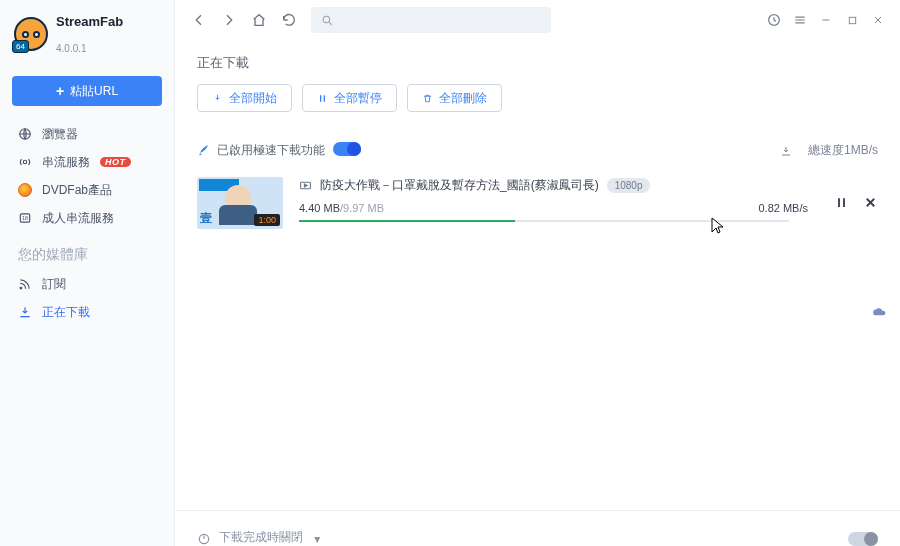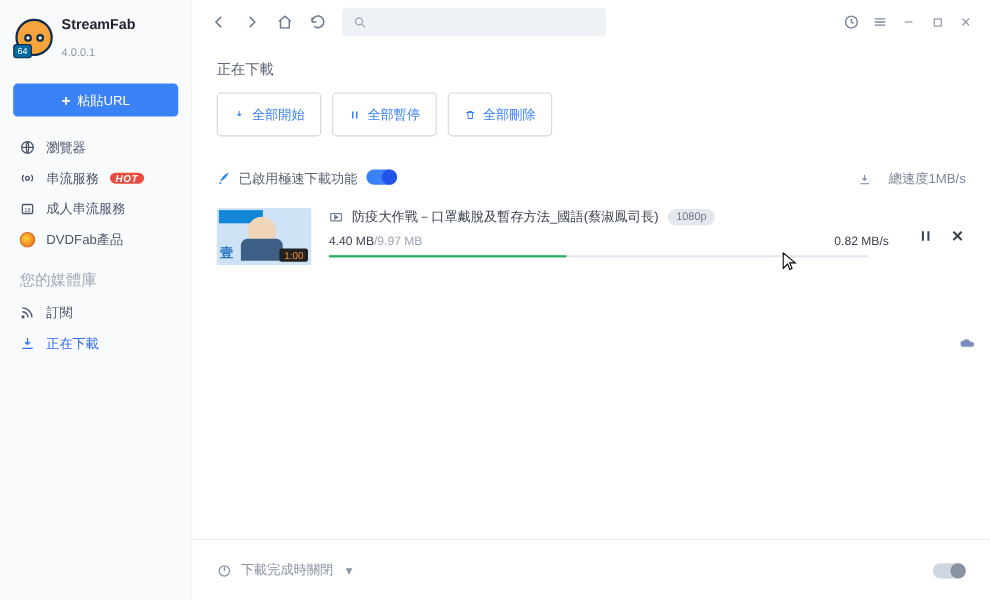"全部開始" .act-btn { height: 40px -> 28px }
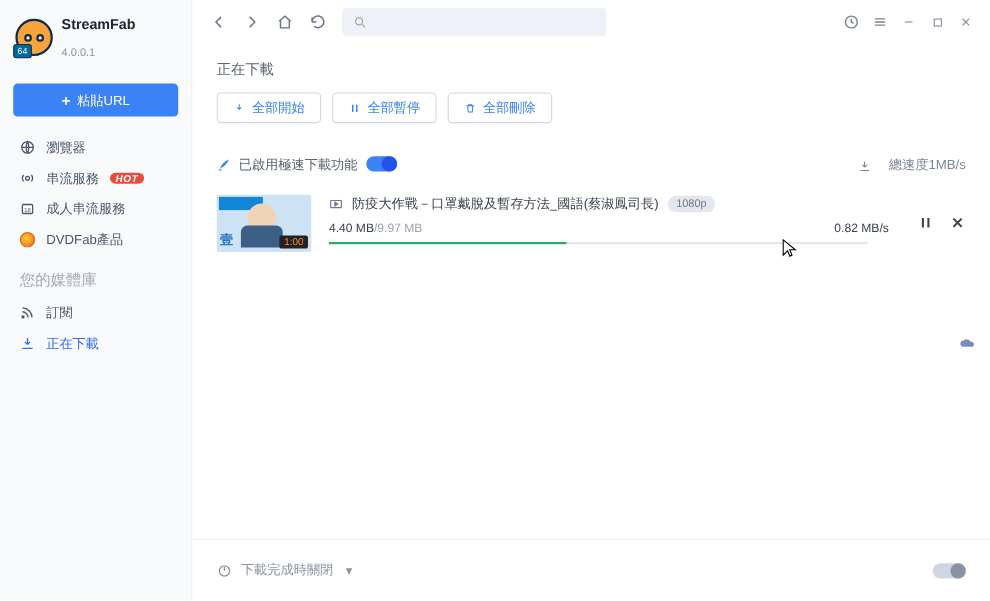"成人串流服務" div.nav-item { order: before "DVDFab產品" -> after "DVDFab產品" }
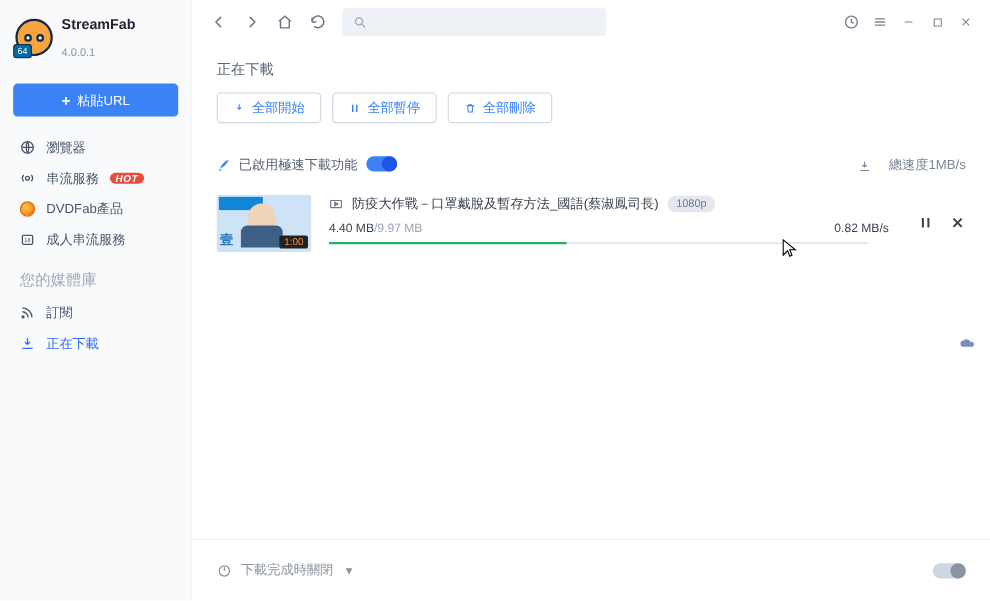"下載完成時關閉" .bottombar { align-items: center -> flex-end; height: 56px -> 36px; padding: 16px 22px -> 0 22px }
